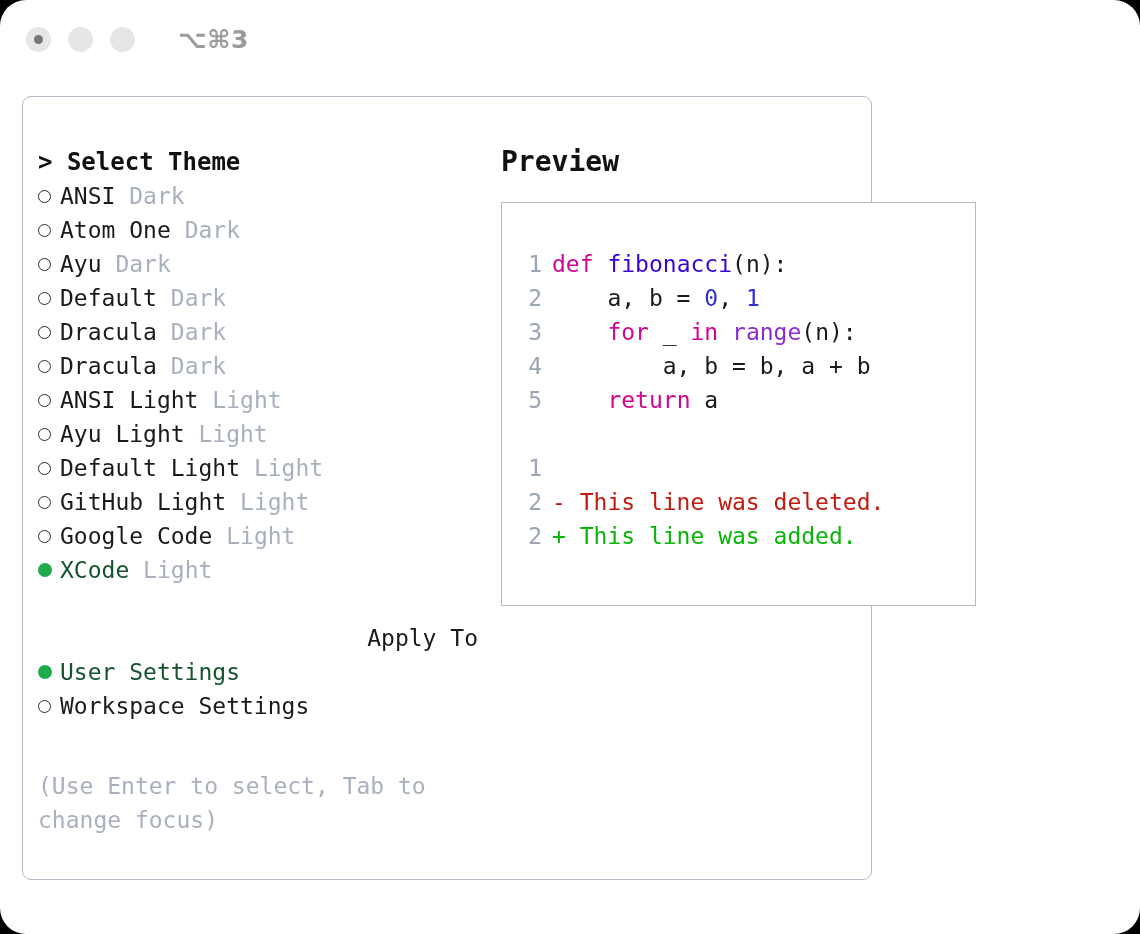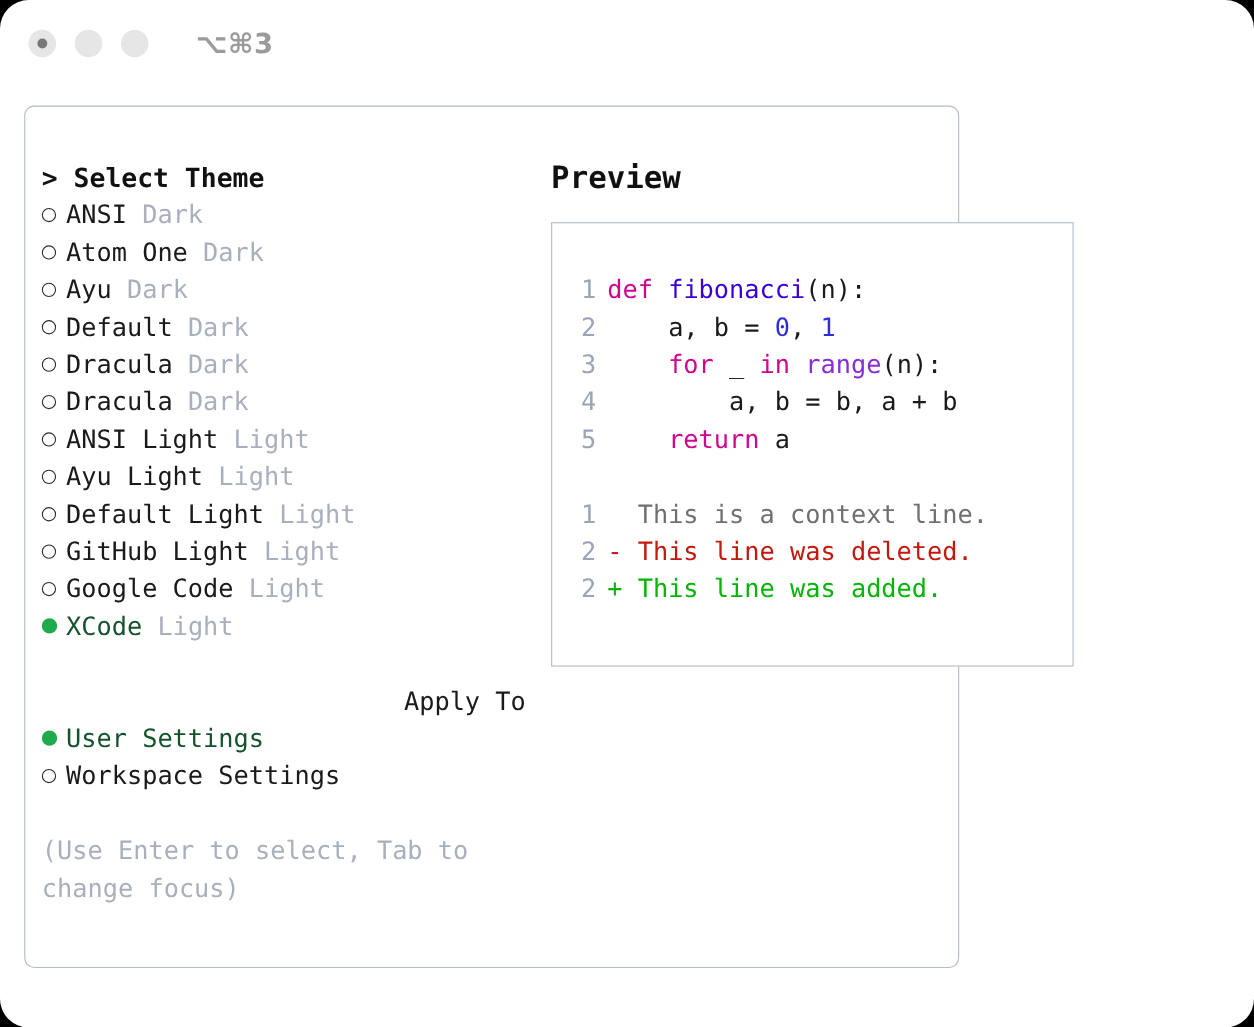"This is a context line." span.tok-ctx { html: <span> This is a context line.</span> -> none }
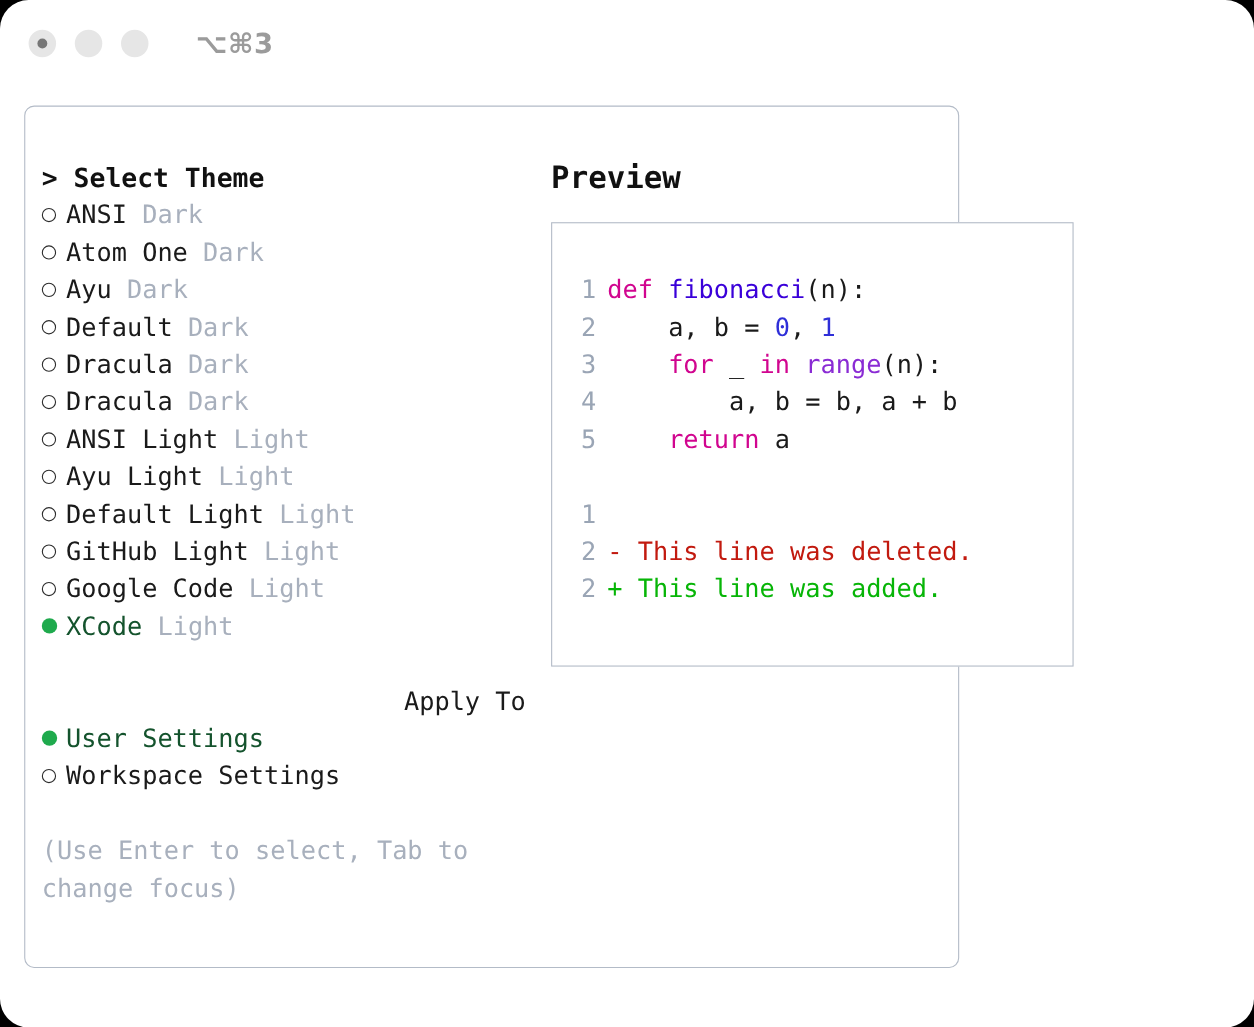"(Use Enter to select, Tab" .hint { margin-top: 34px -> 46px }
